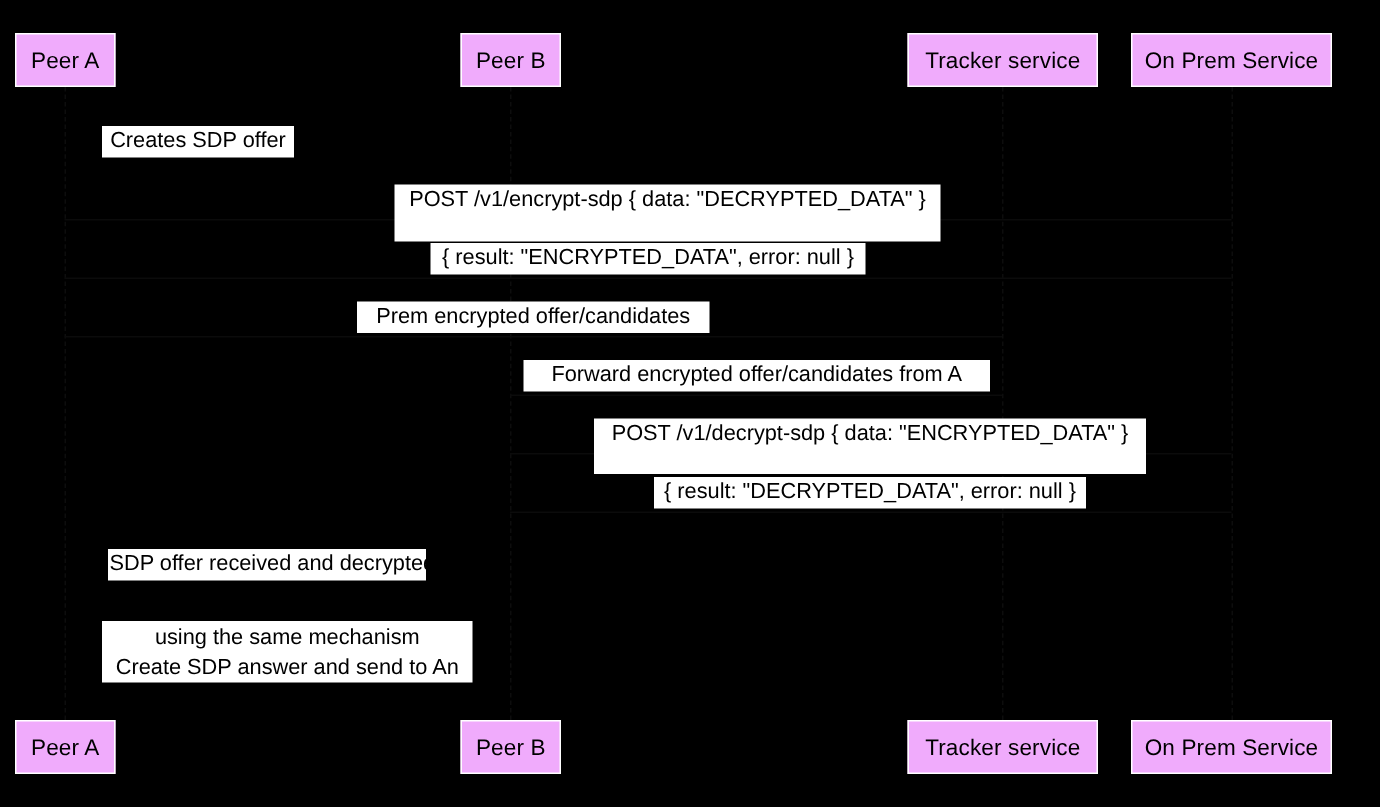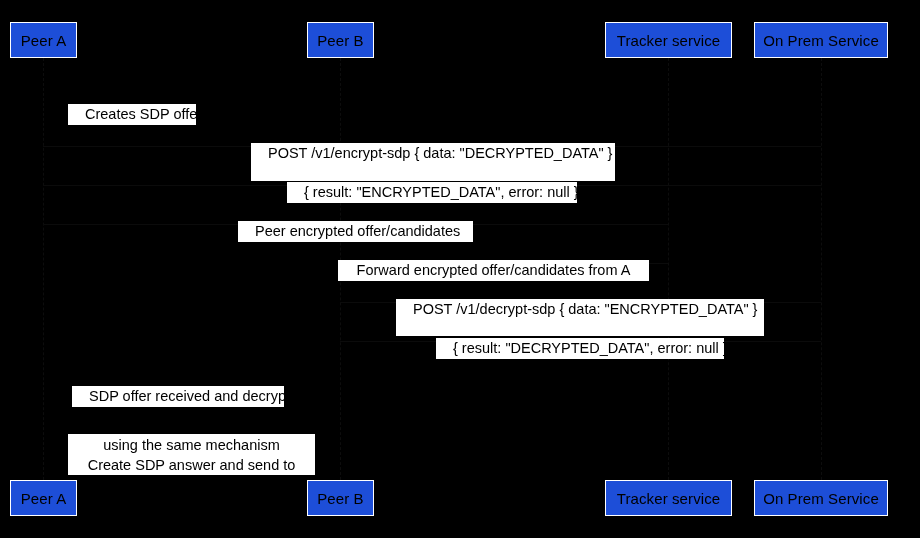"Peer A" .participant { background: #1d4ed8 -> #f0abfc }
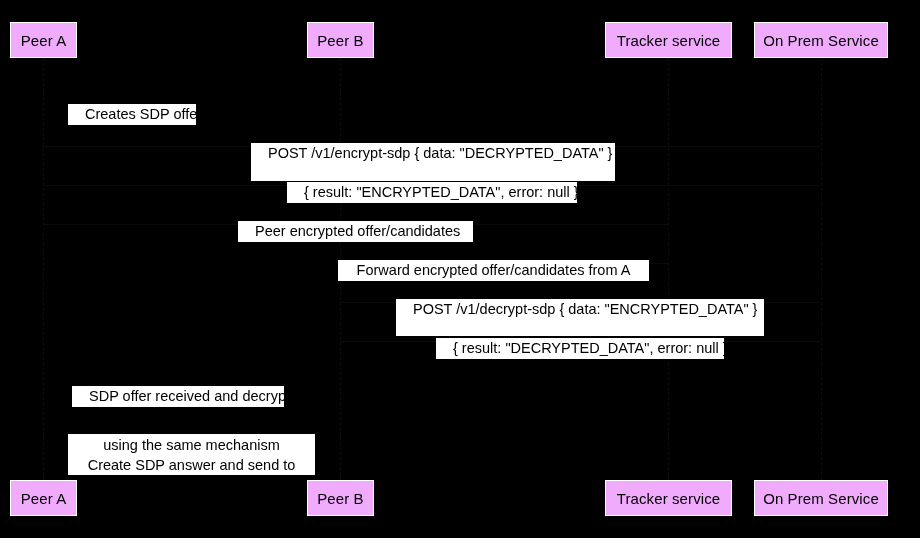"Creates SDP offer" .msg { margin-top: 20px -> none; padding: 0 17px -> 0 1px }
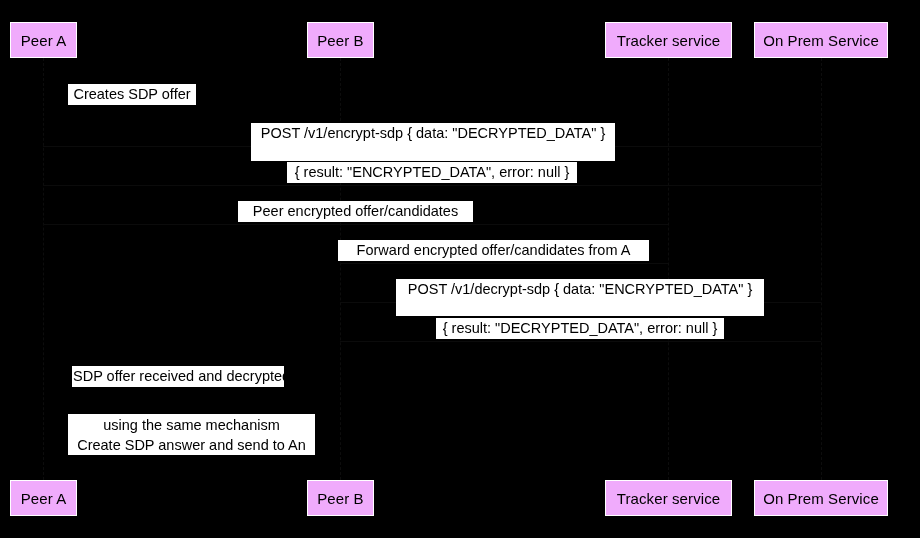"POST /v1/encrypt-sdp { data:" div.msg { left: 251px -> 263px }
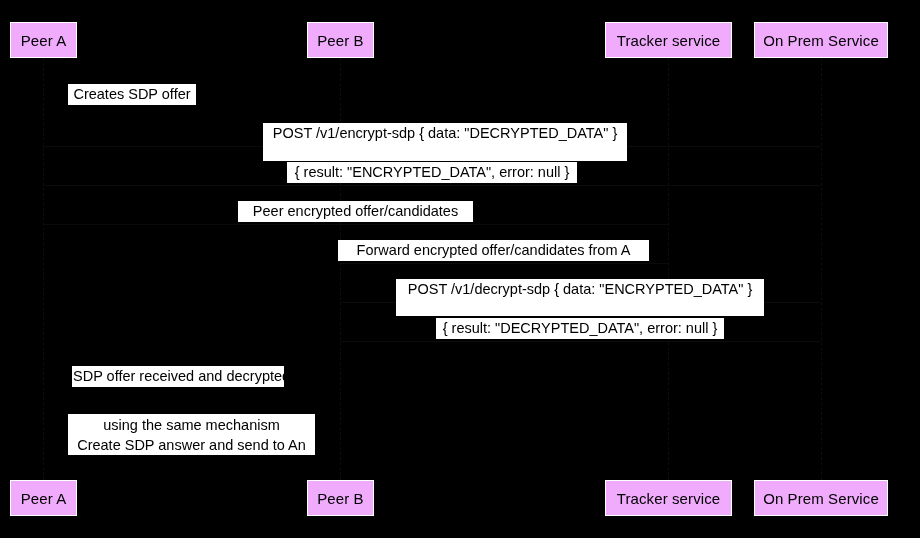"Peer encrypted offer/candidates" span { text: Peer -> Prem }
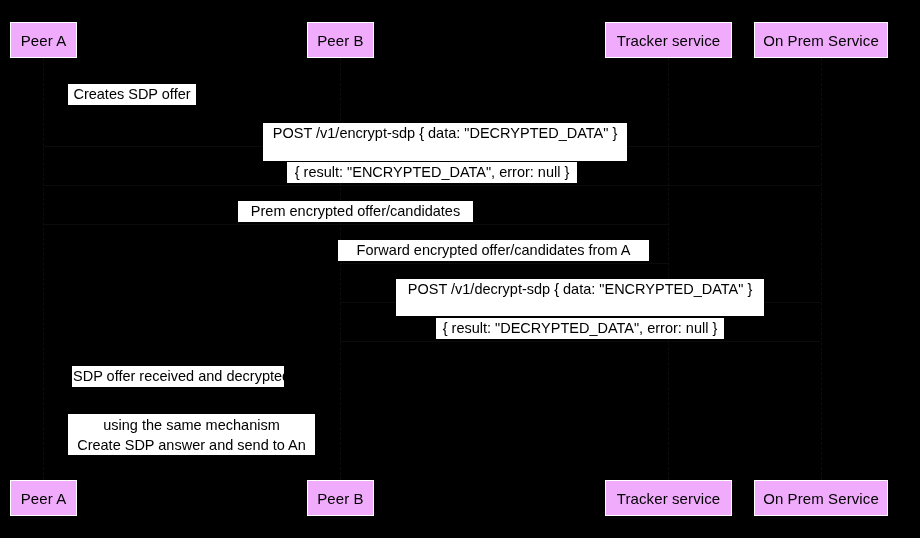"Forward encrypted offer/candidates from" div.msg { left: 338px -> 349px }
